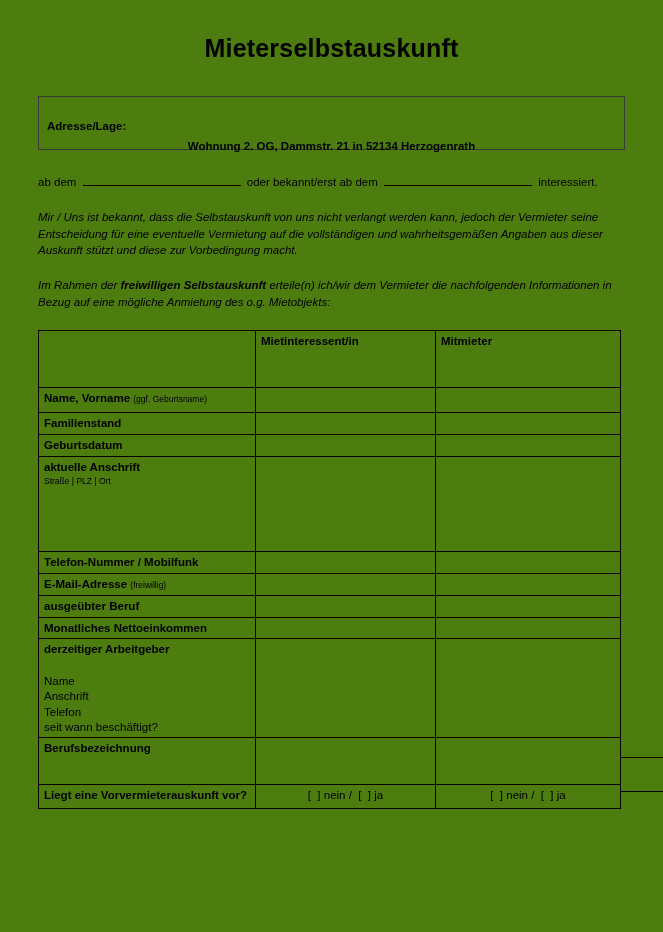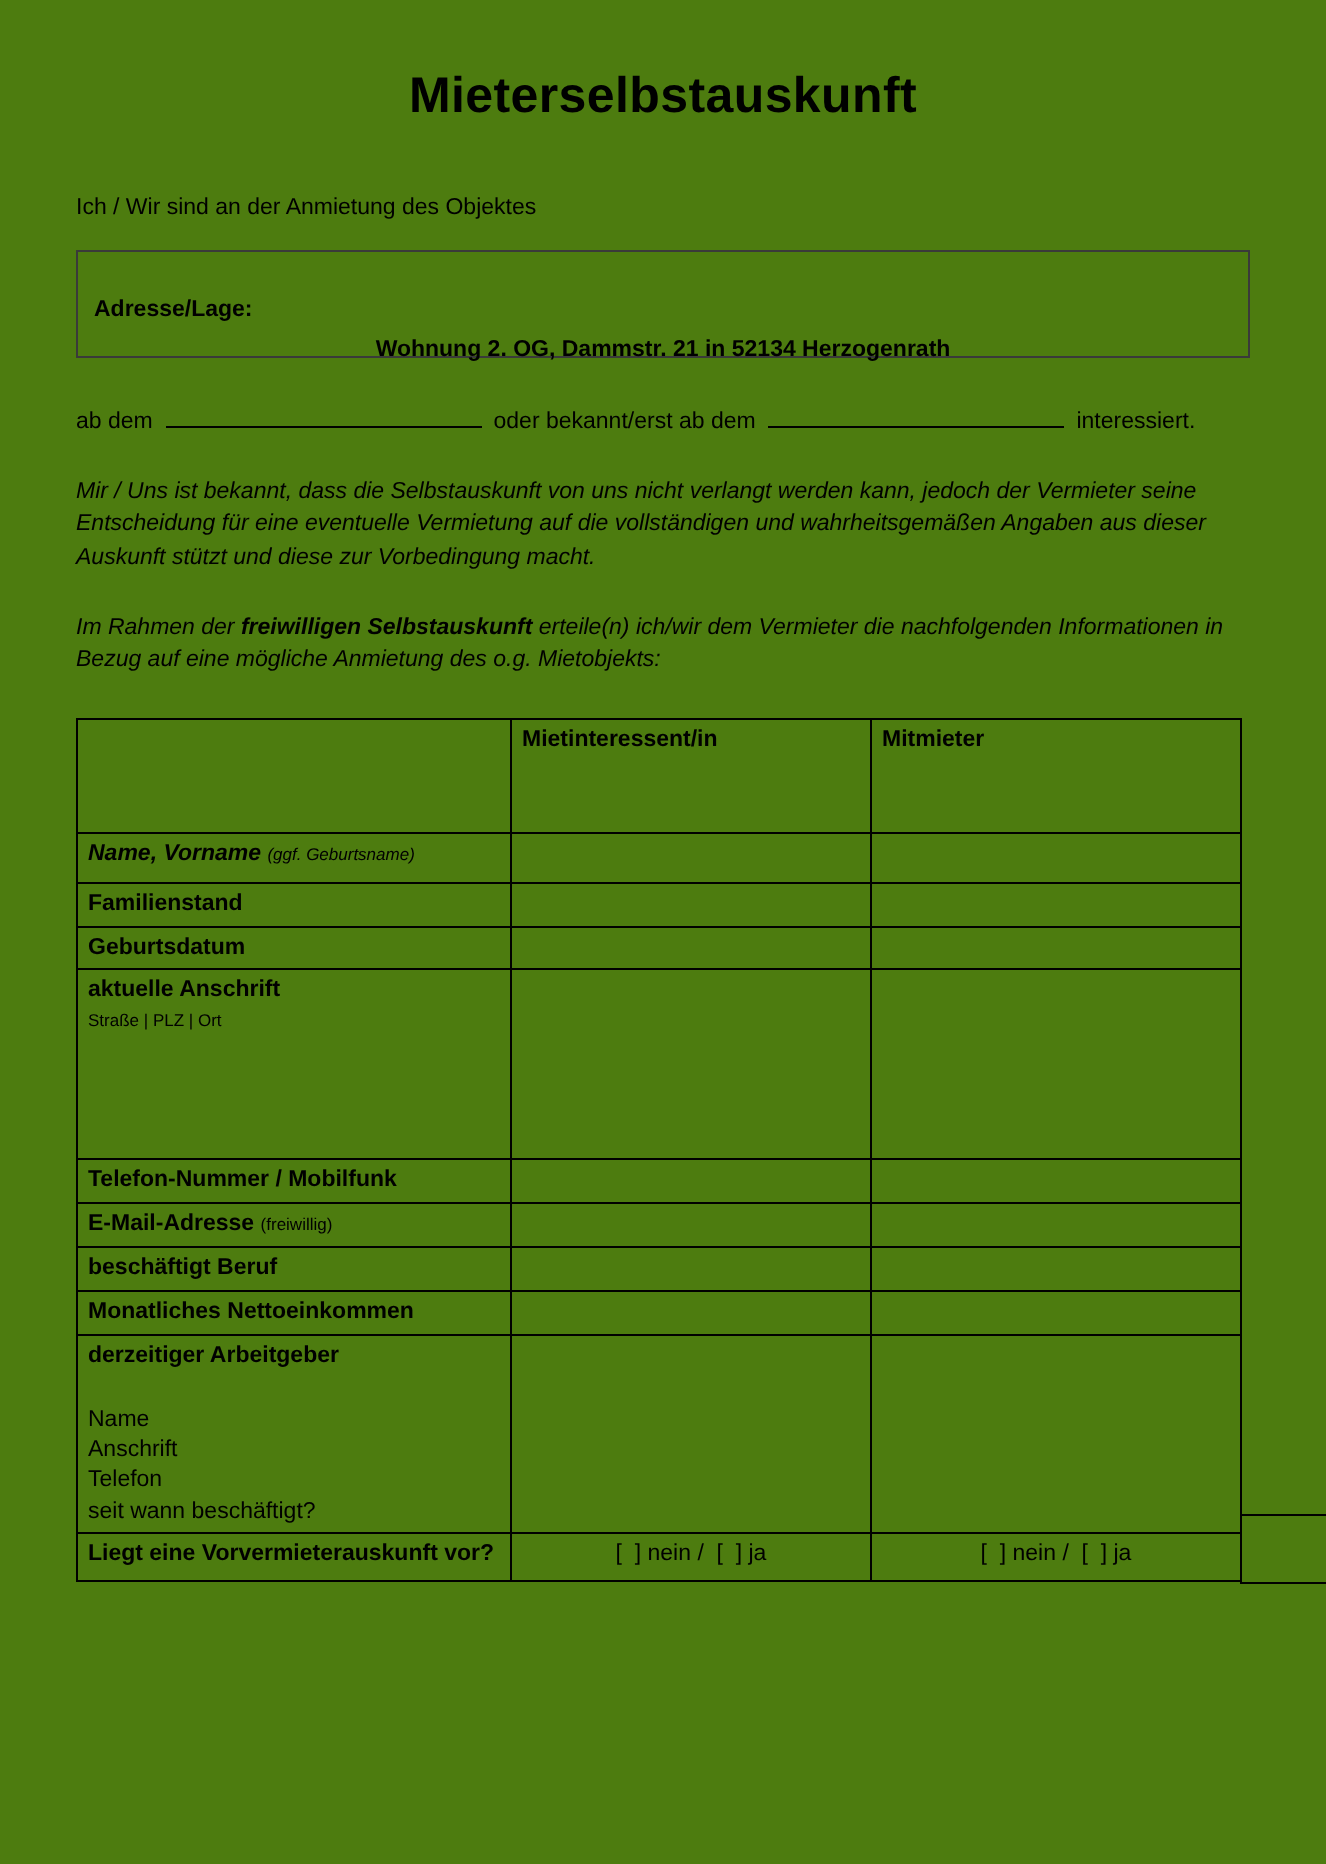"Ich / Wir sind an" p.intro-line { html: <p>Ich / Wir sind an der Anmietung des Objektes</p> -> none }
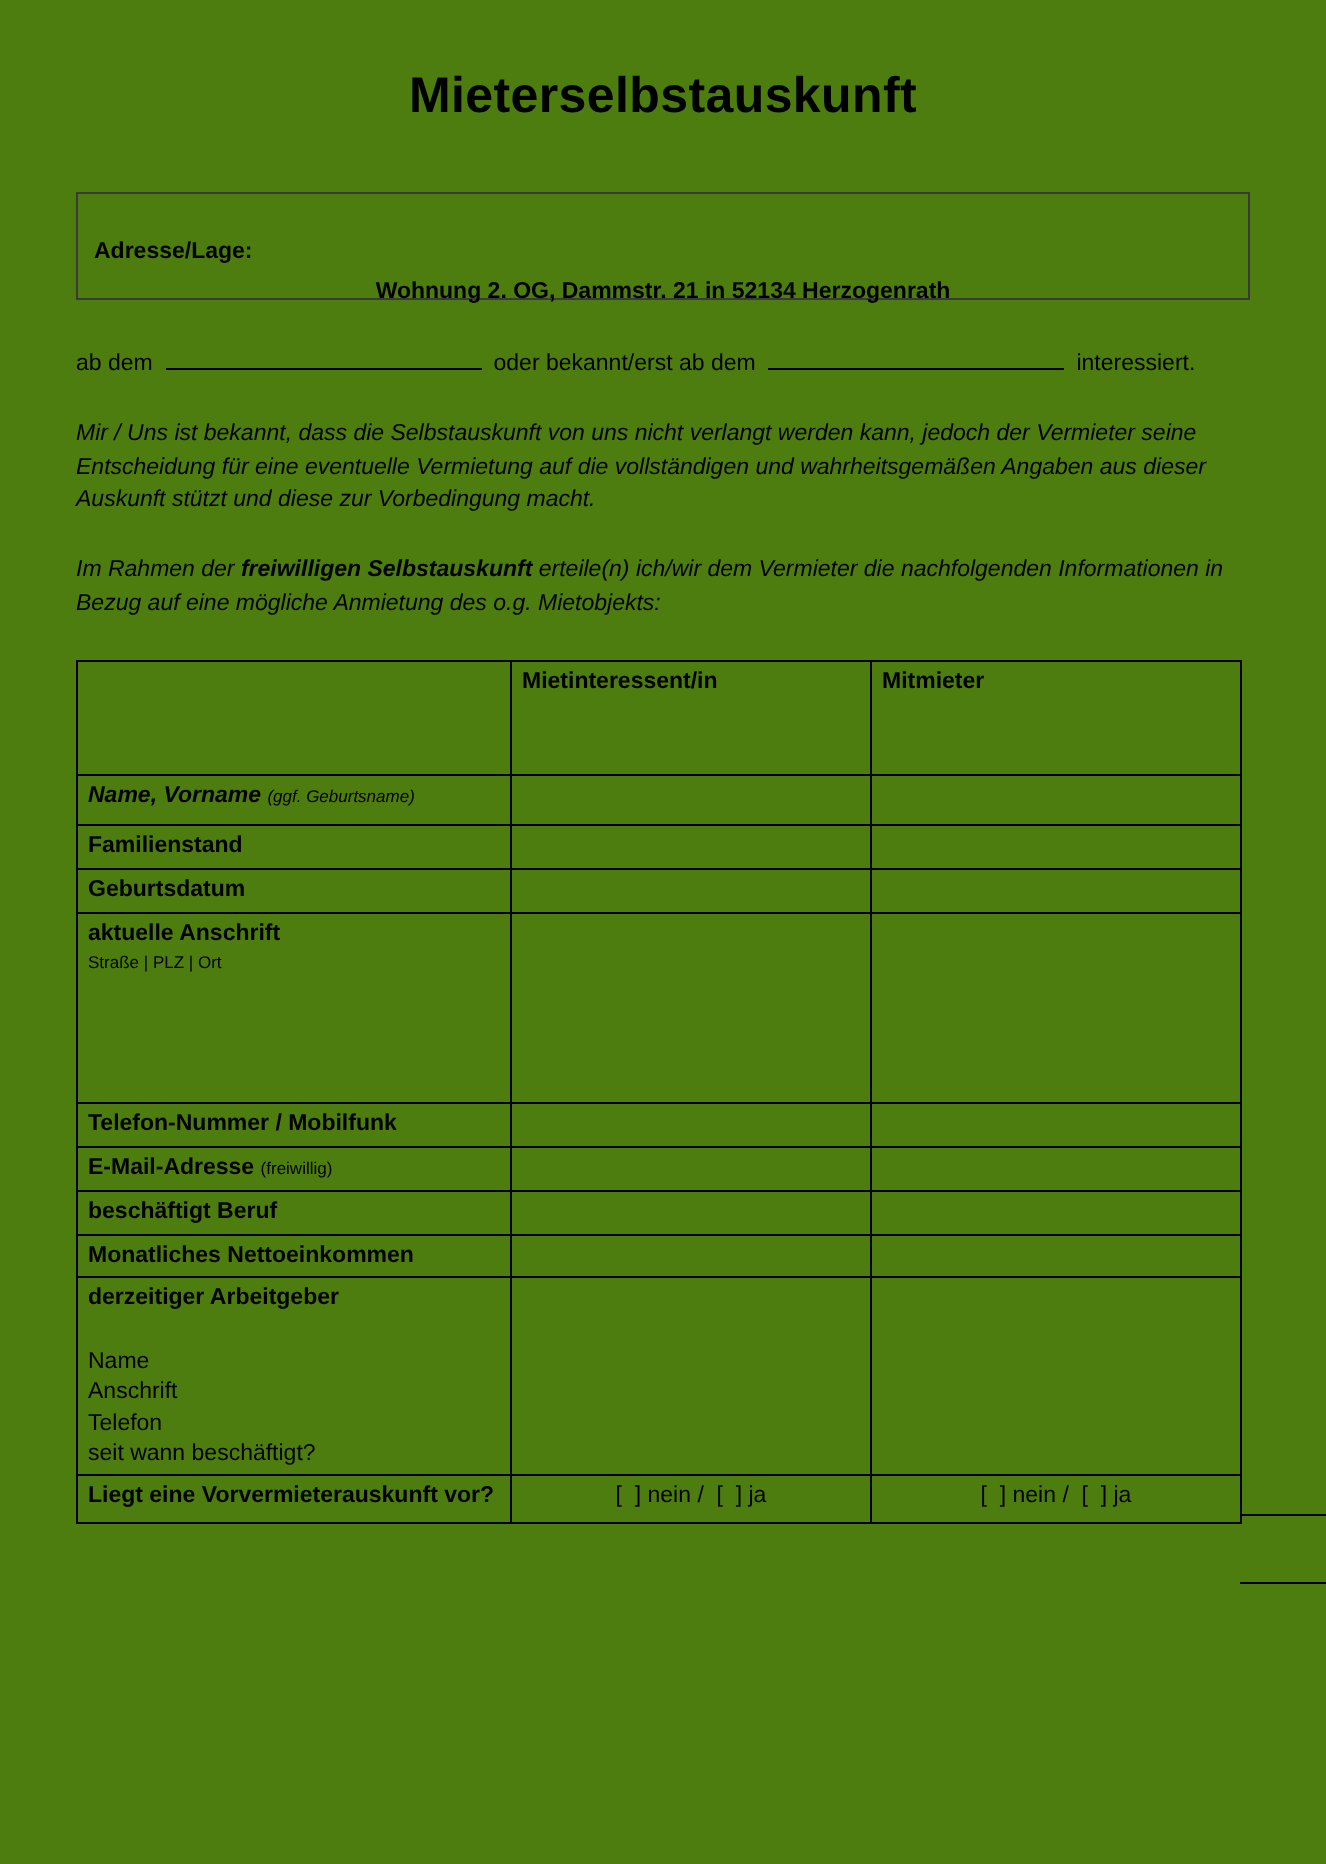"Name, Vorname (ggf. Geburtsname)" tr.h-25 { font-style: italic -> none }
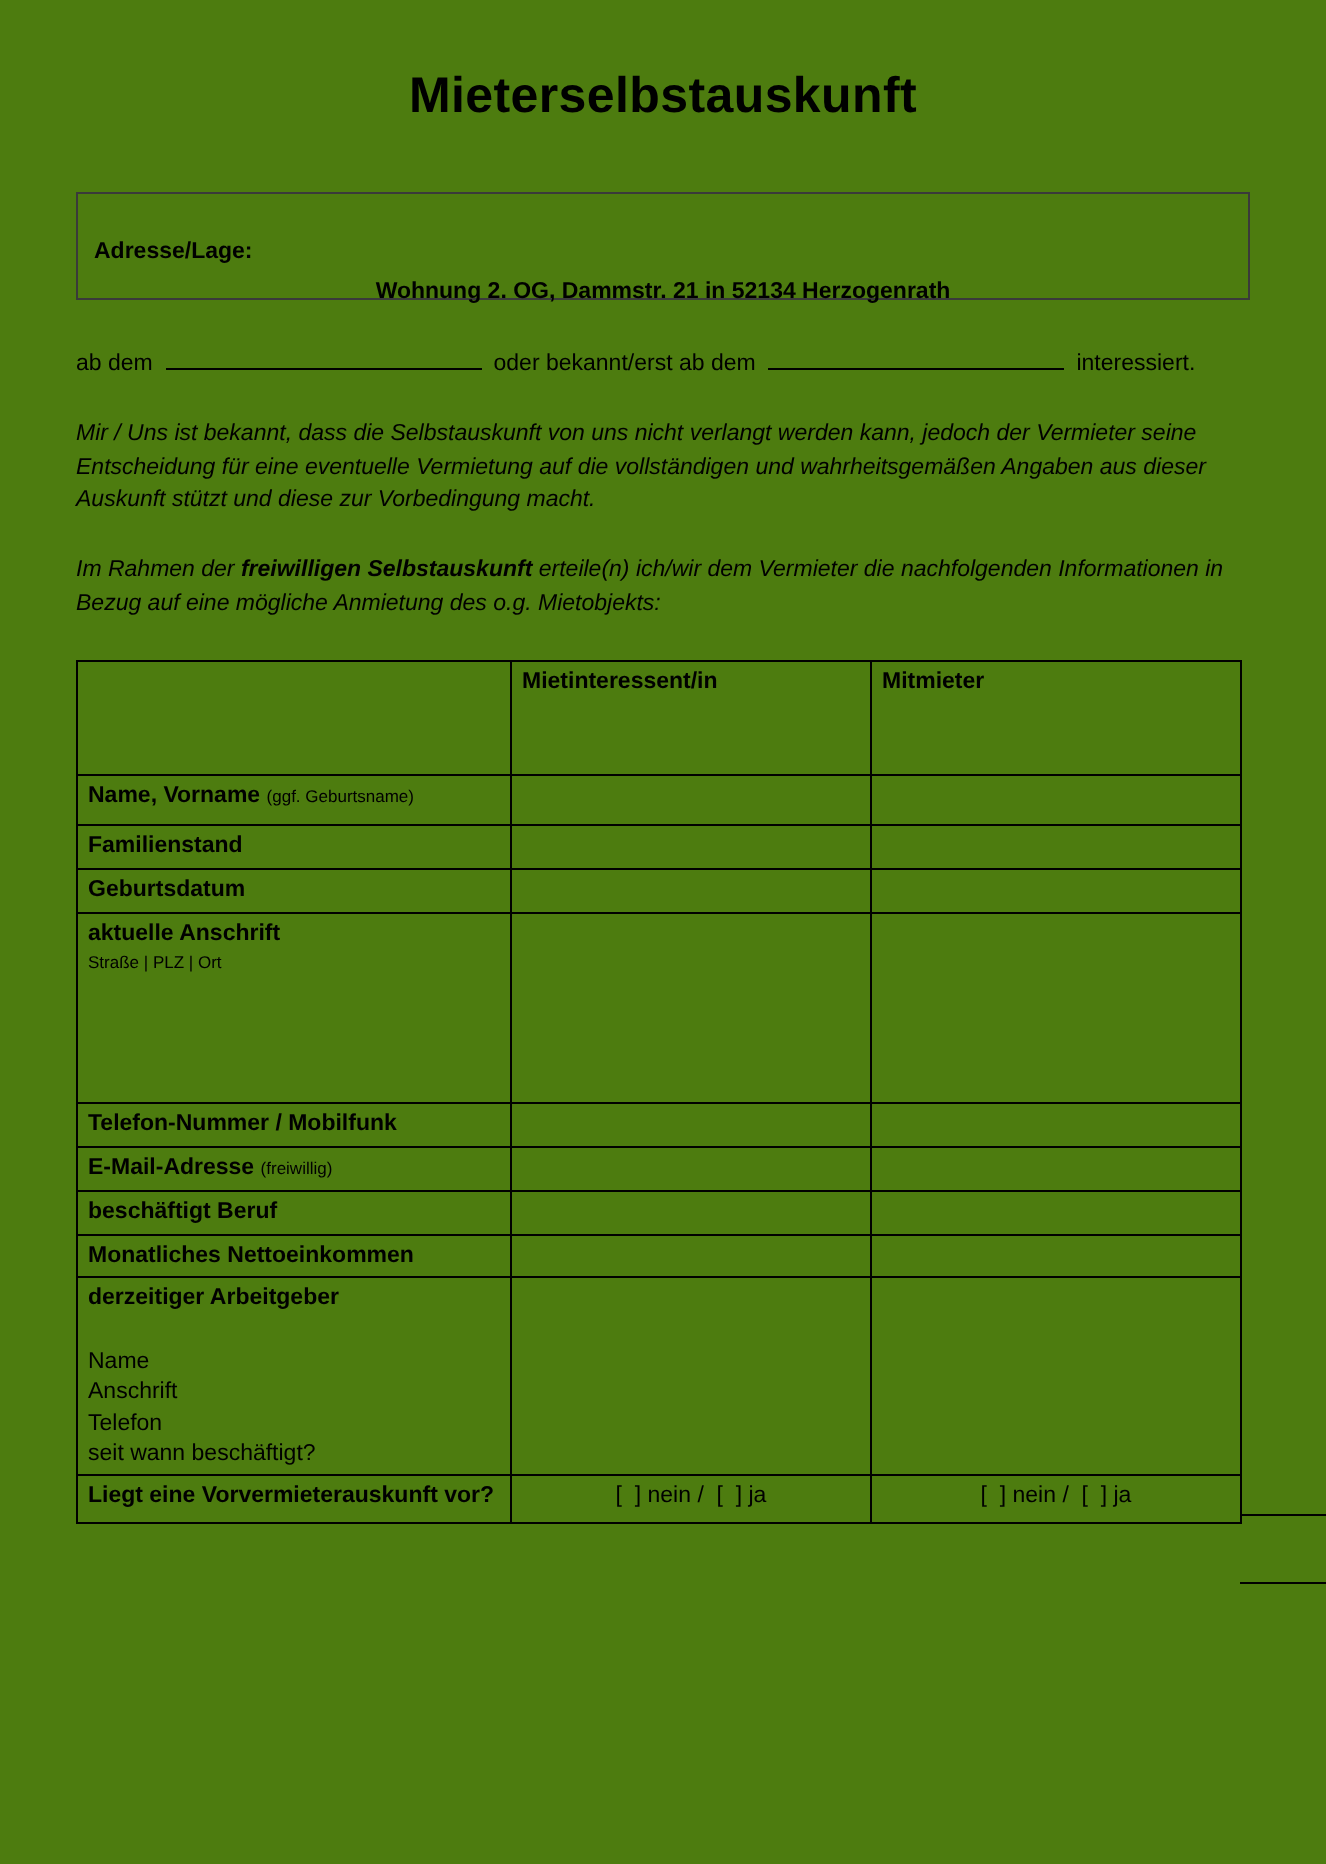"beschäftigt Beruf" span.lbl { text: beschäftigt -> ausgeübter }
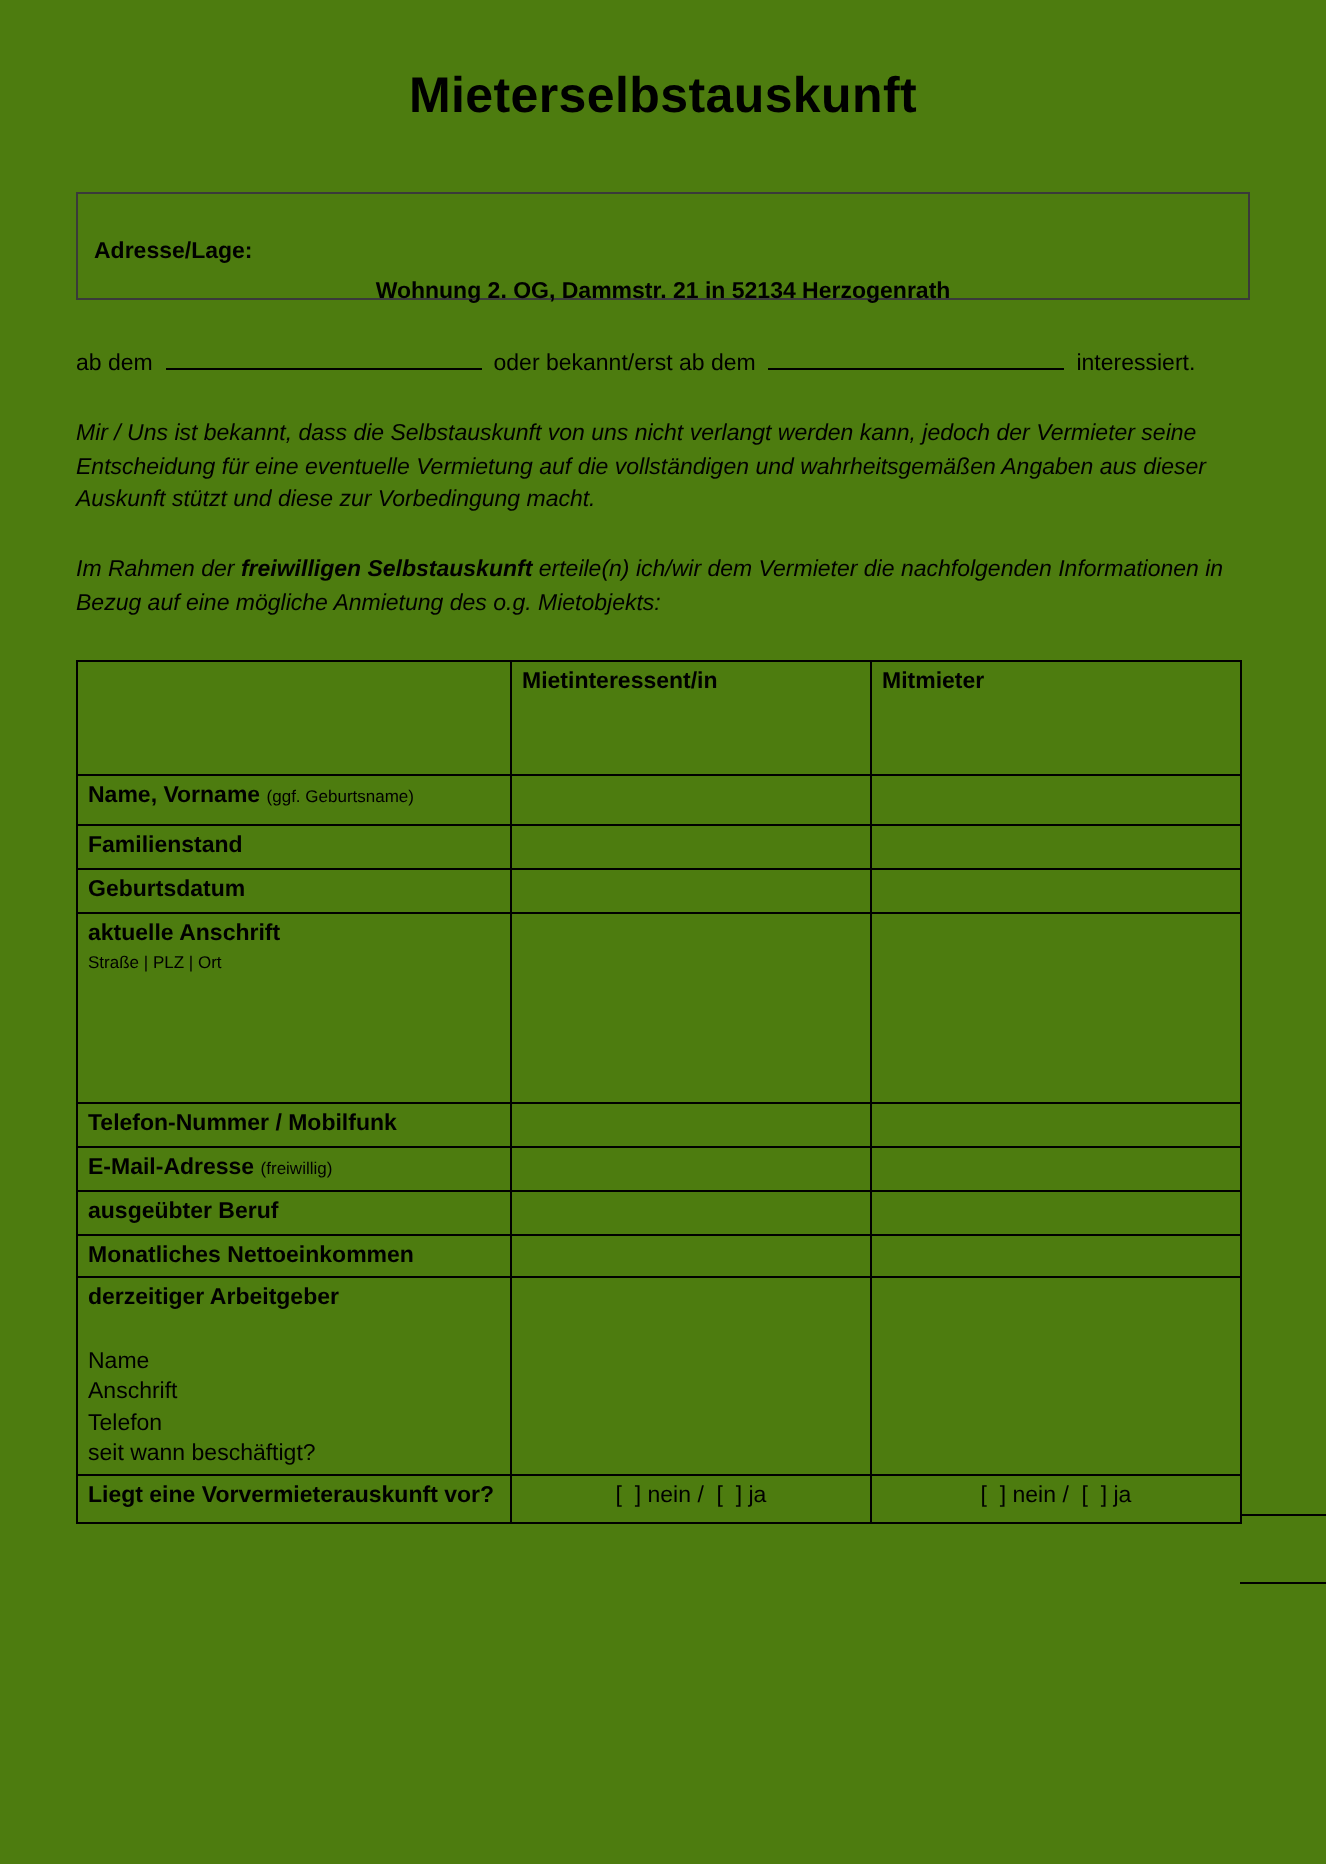"Berufsbezeichnung" tr.h-47 { html: none -> <tr> <td> <span>Berufsbezeichnung</span> </td> <td></td> <td></td> </tr> }
